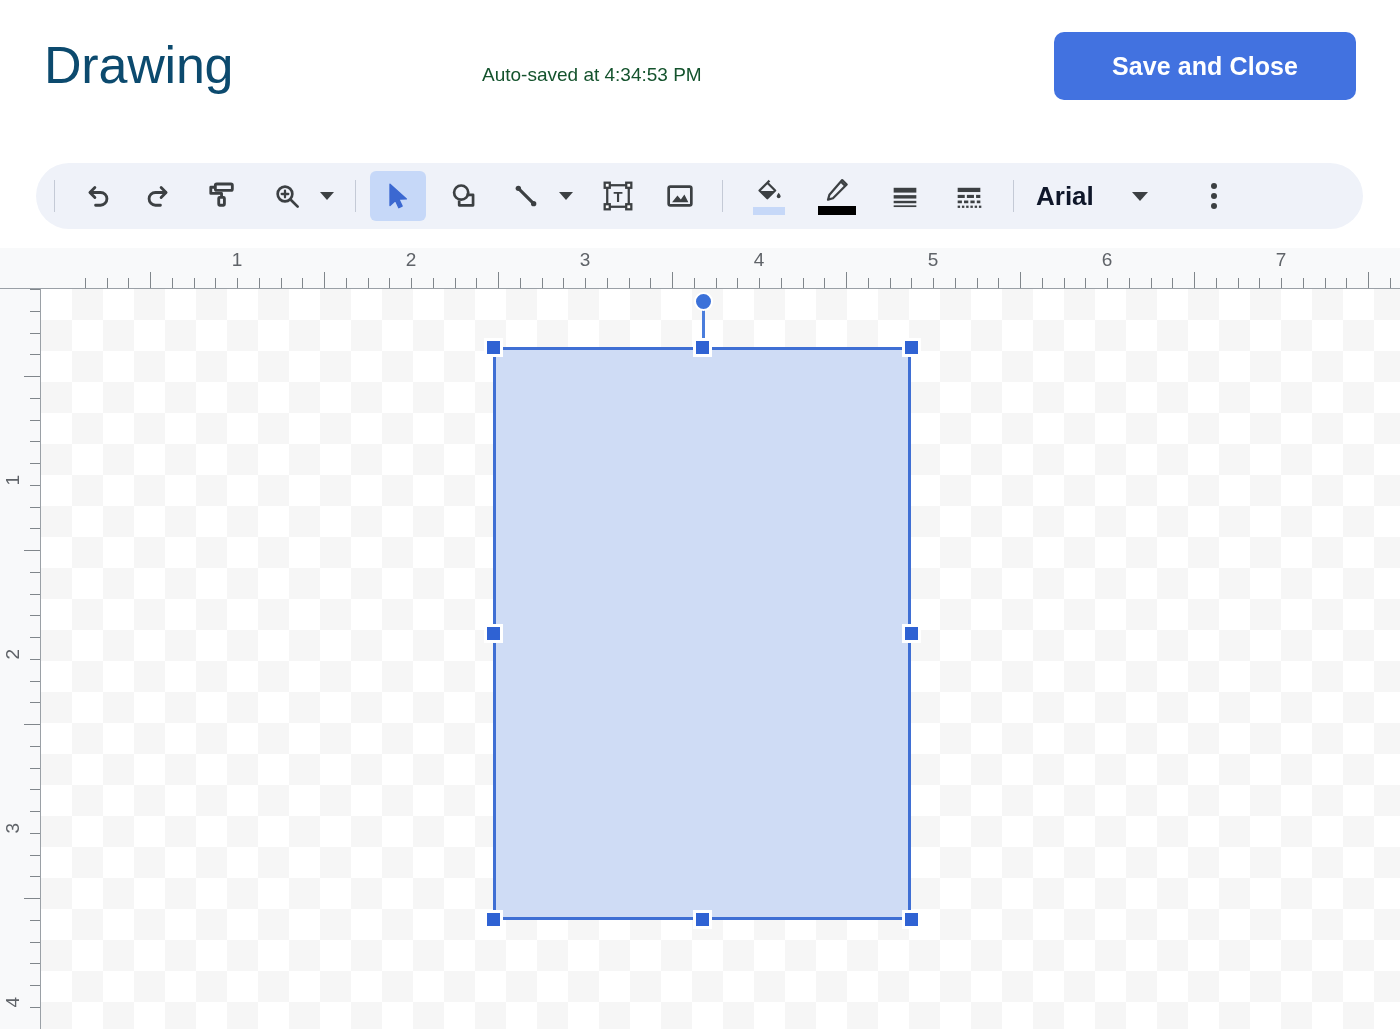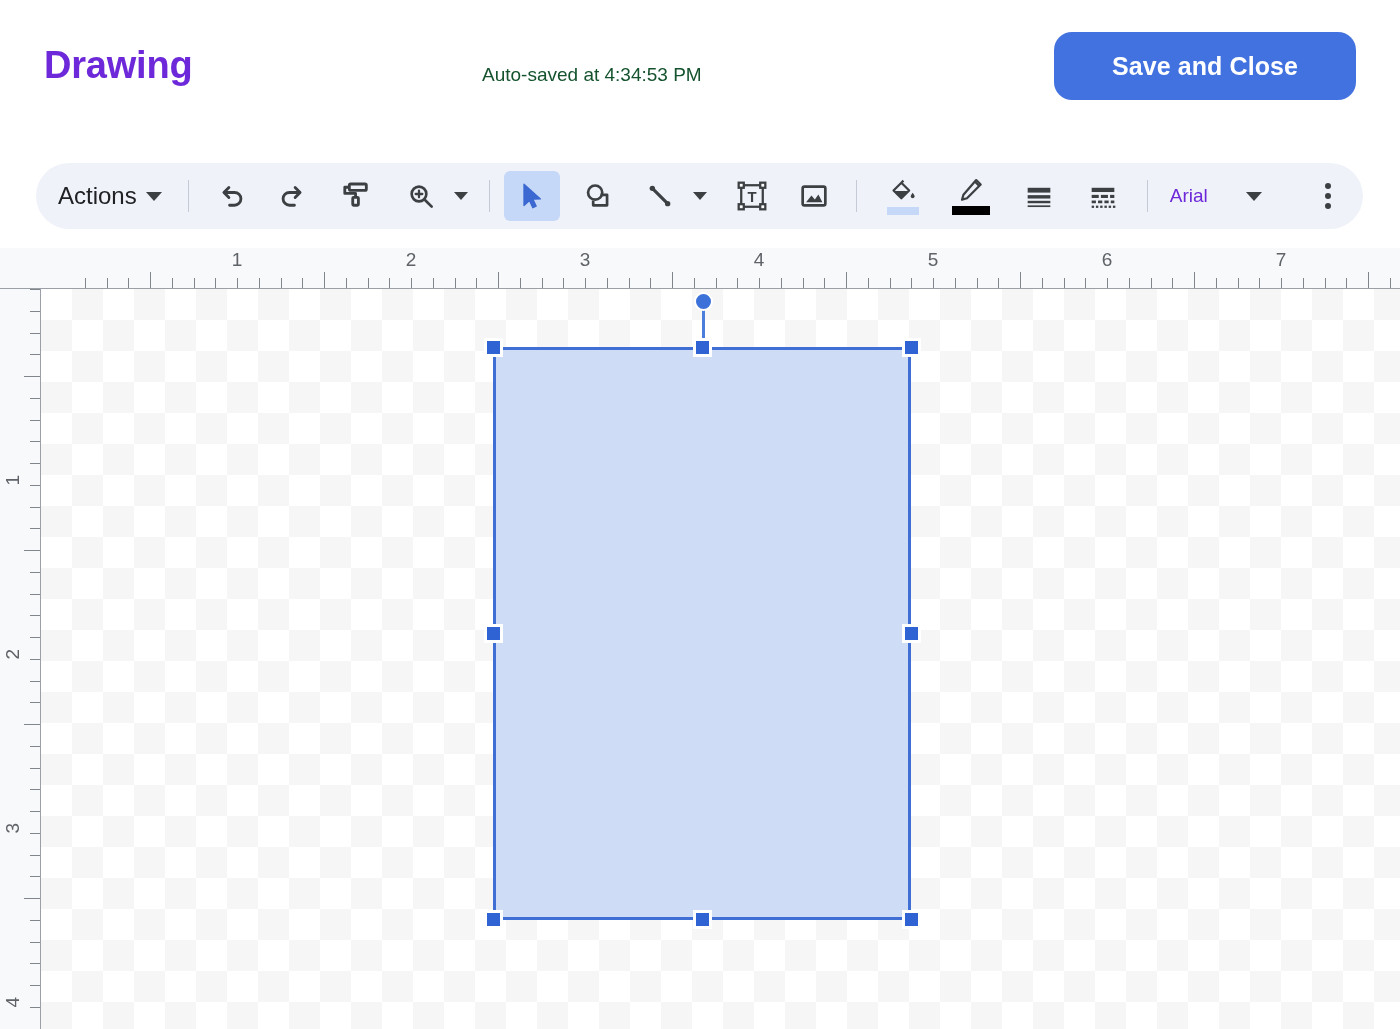"Drawing" #doc-title { color: #6d28d9 -> #0c4a6e; font-size: 38px -> 52px; font-weight: 700 -> 400 }
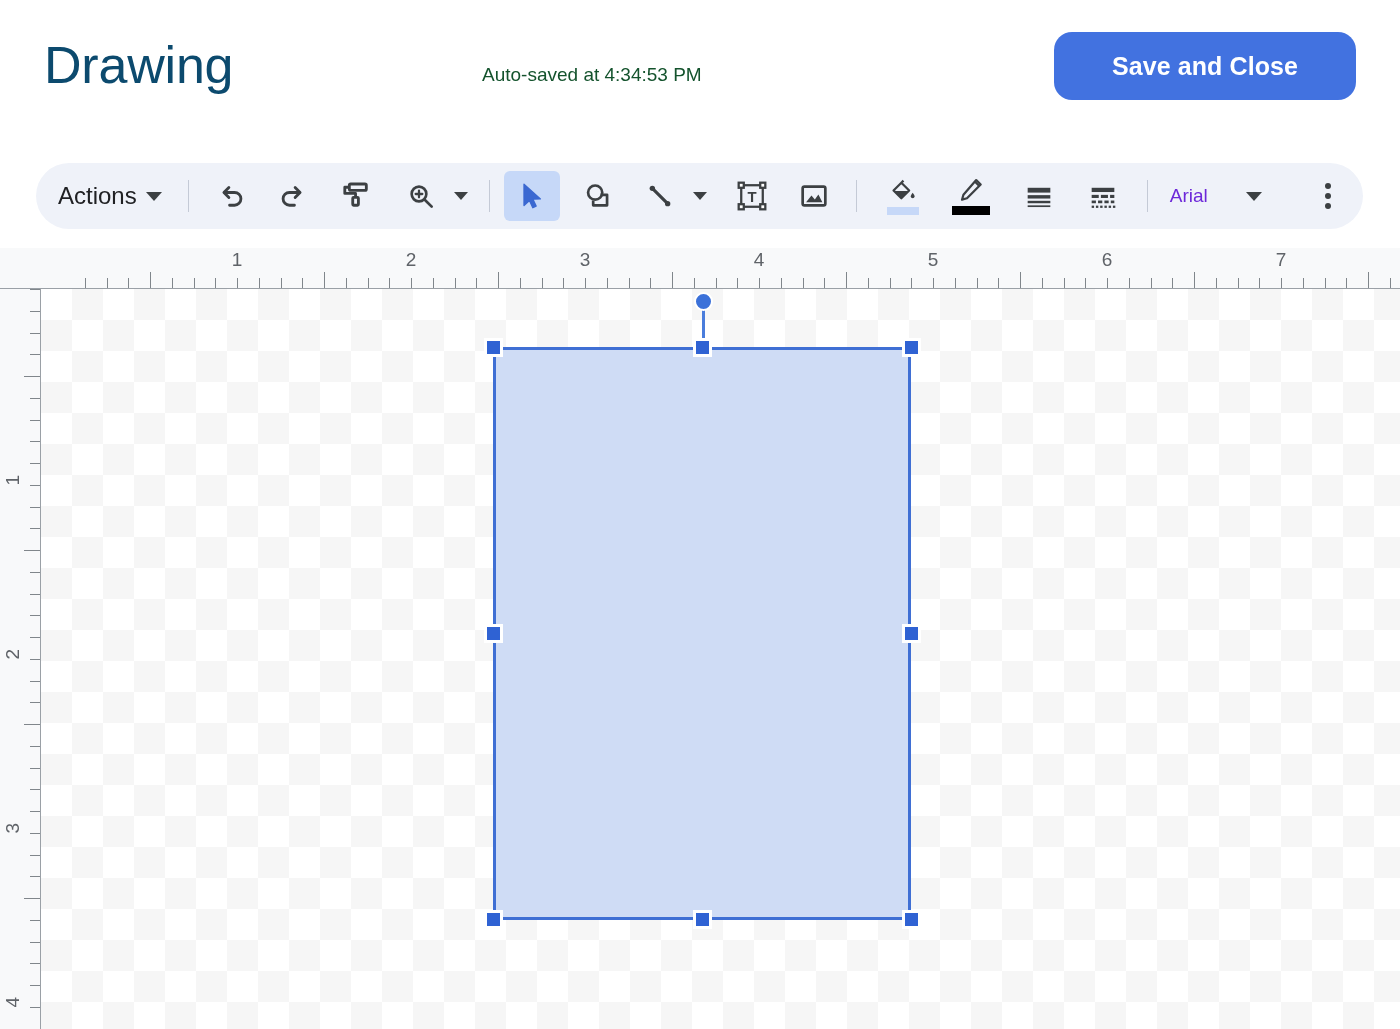"Save and Close" #save-close-btn { border-radius: 18px -> 10px }
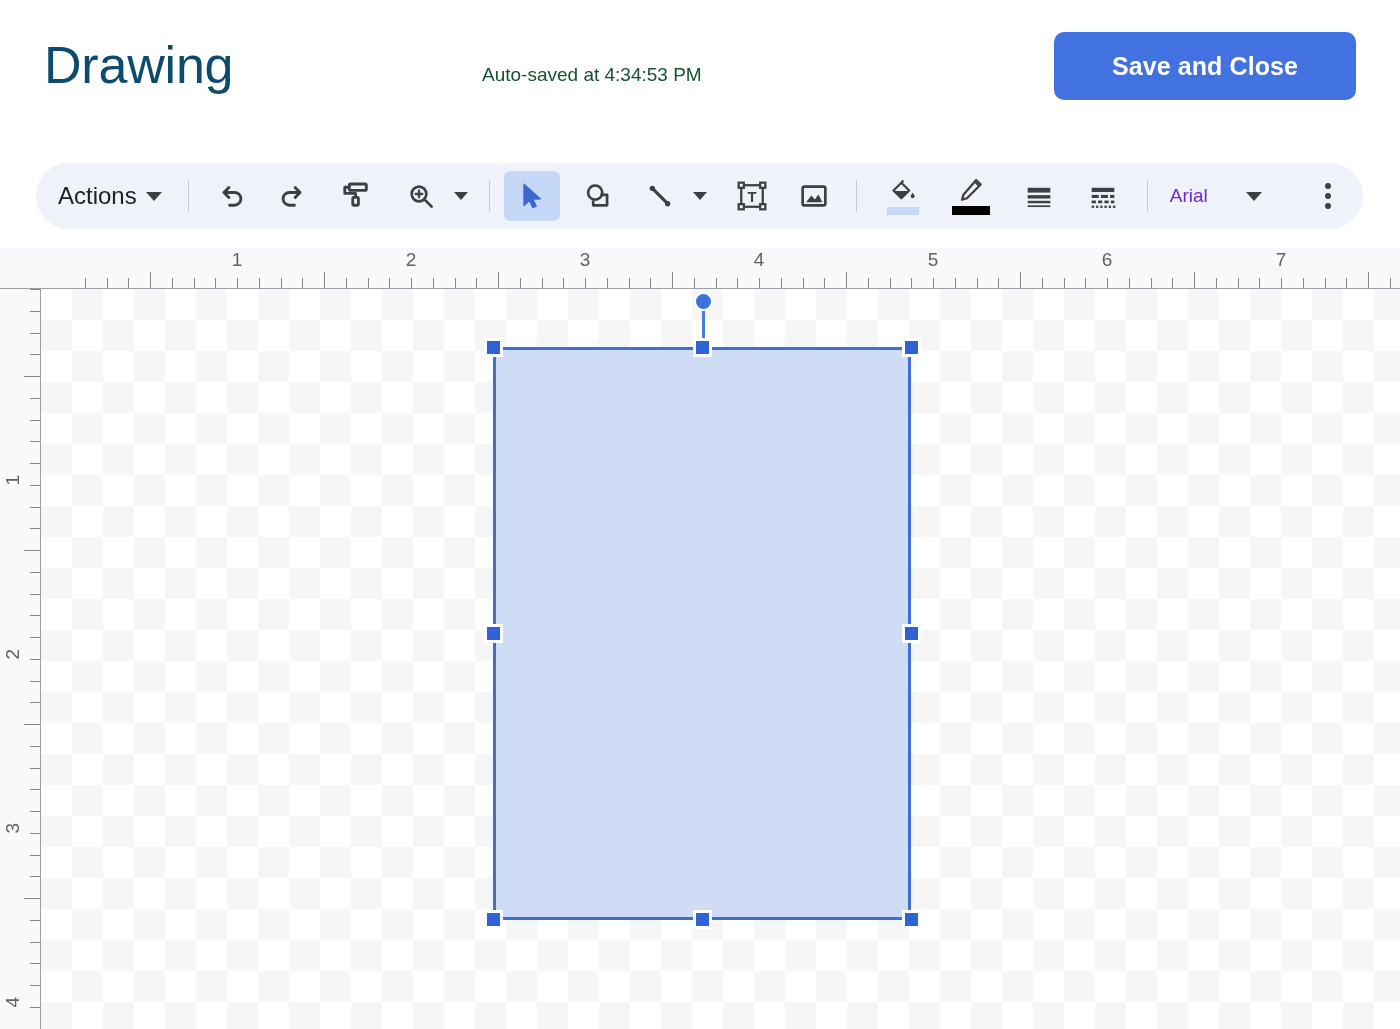"Actions" div { html: <div> <span>Actions</span> <span></span> </div> -> none }
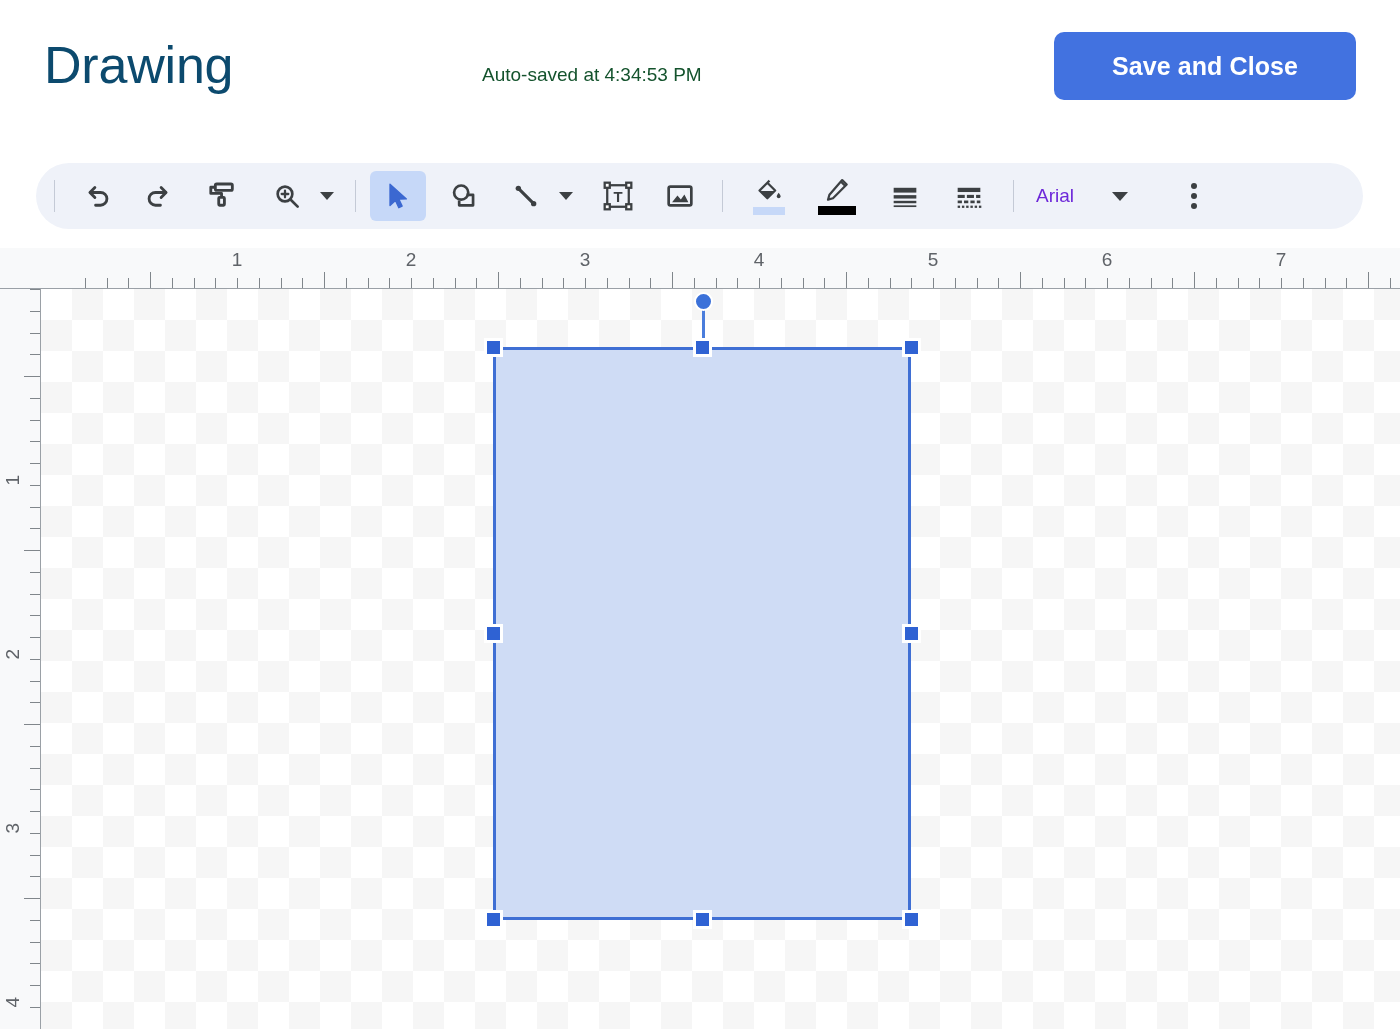"Arial" #font-name { color: #6d28d9 -> #0f172a; font-size: 19px -> 26px; font-weight: none -> bold }
